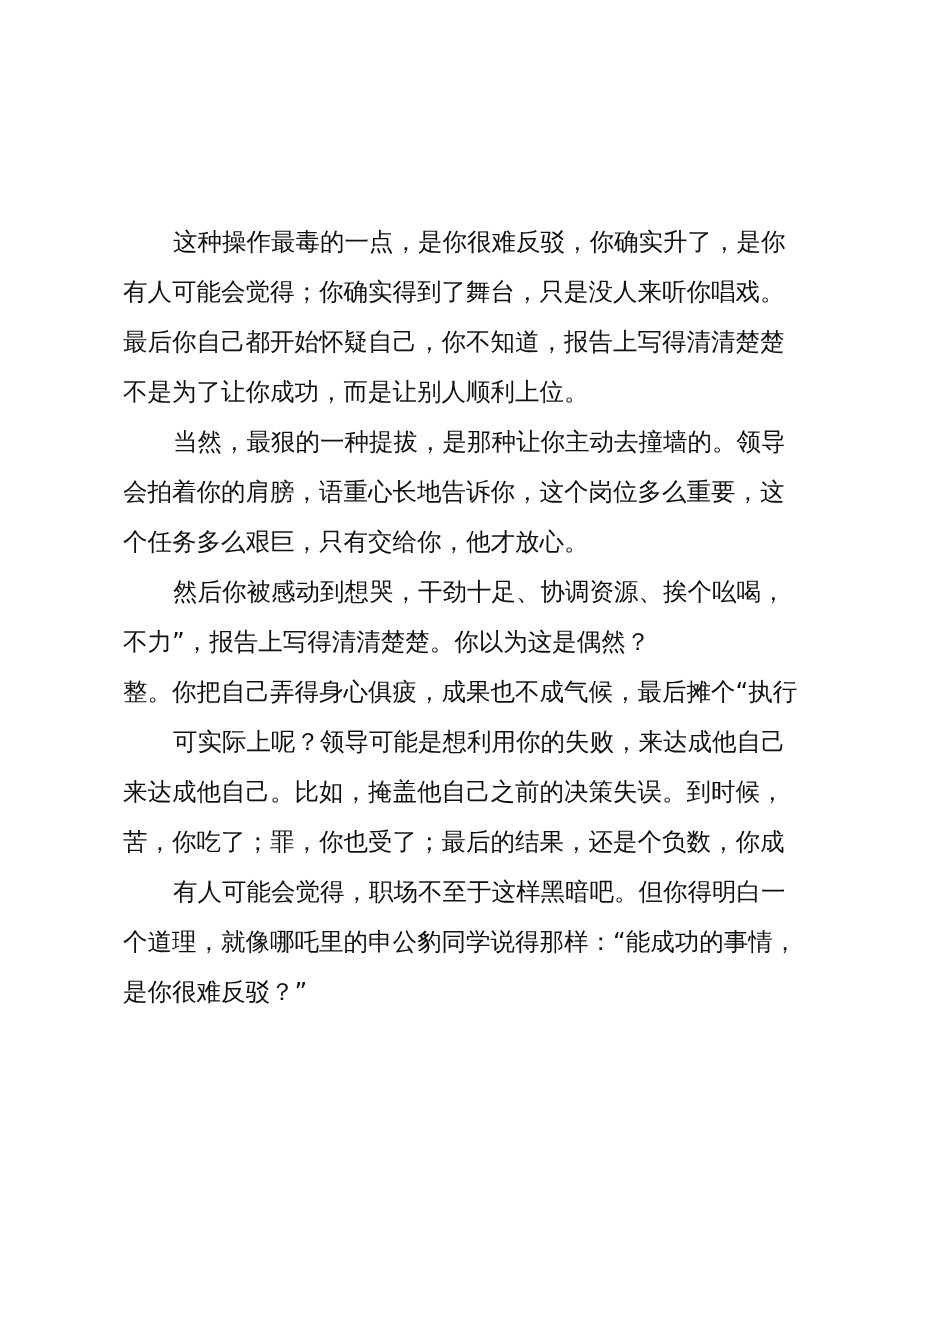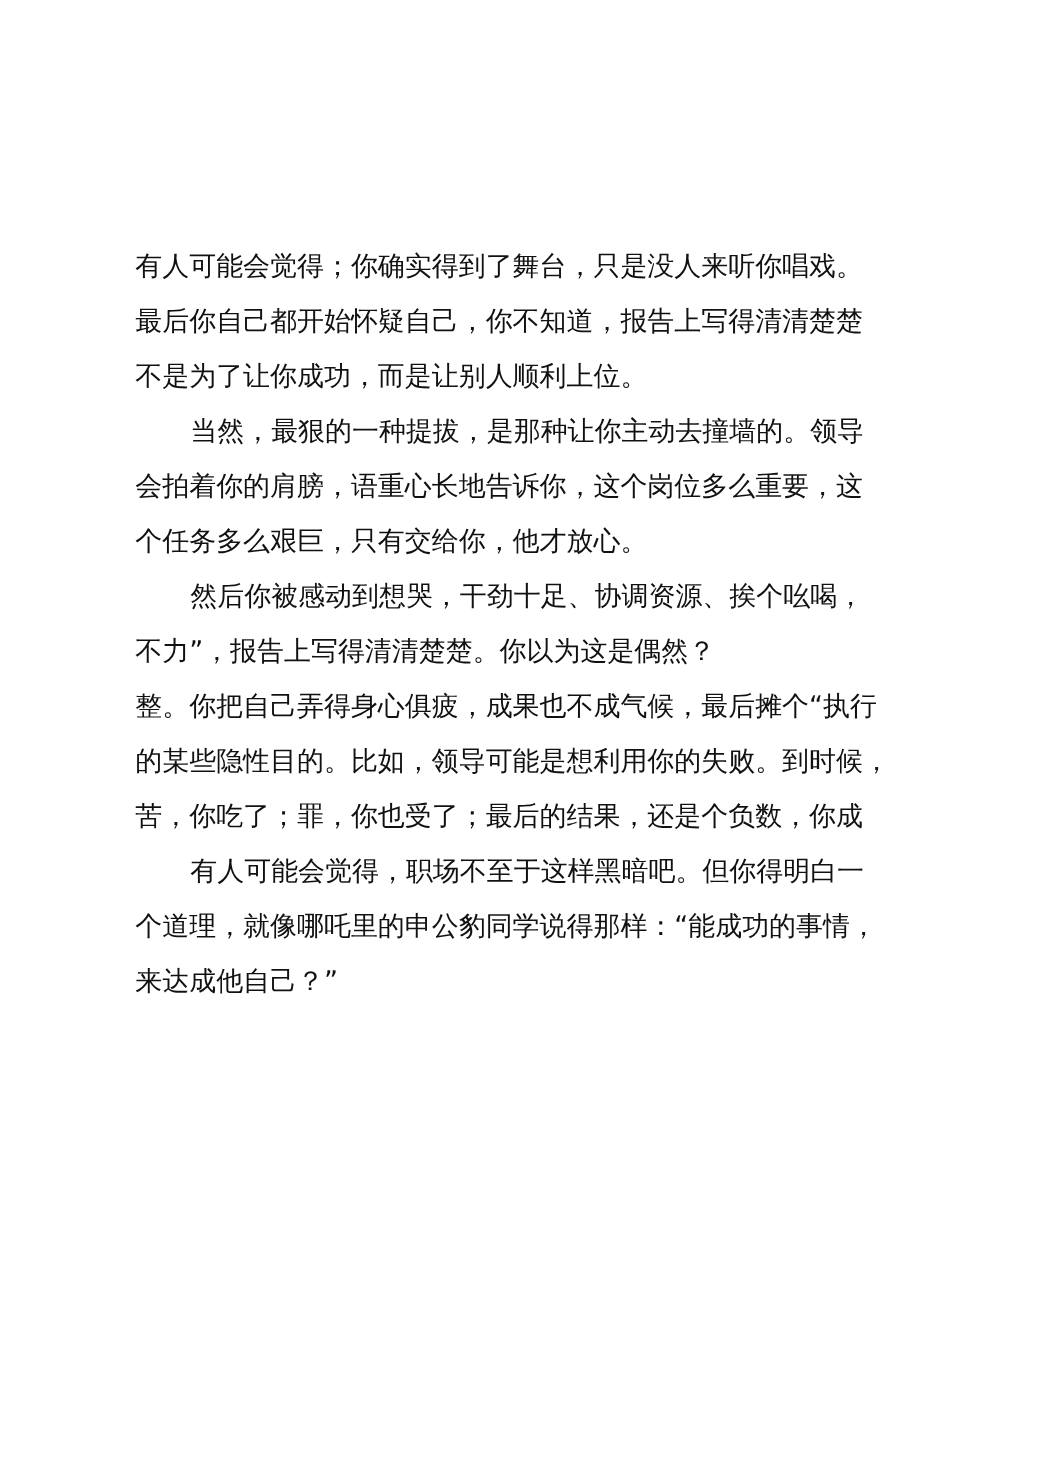"这种操作最毒的一点，是你很难反驳，你确实升了，是你" div.line { html: none -> <div>这种操作最毒的一点，是你很难反驳，你确实升了，是你</div> }
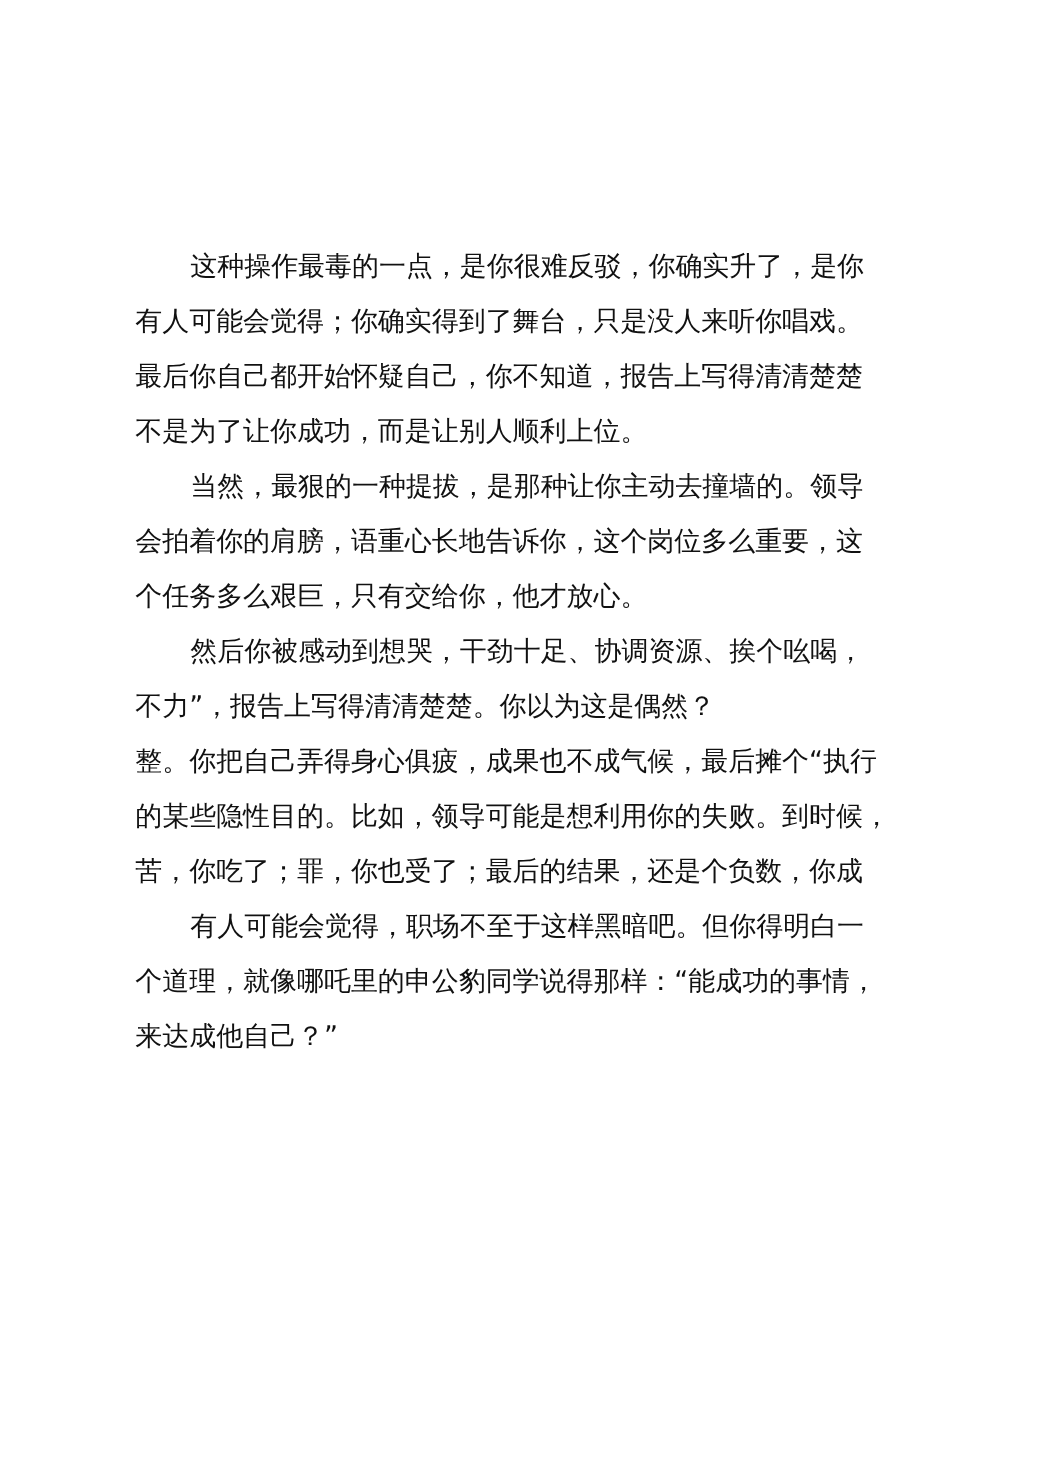"可实际上呢？领导可能是想利用你的失败，来达成他自己" div.line { html: none -> <div>可实际上呢？领导可能是想利用你的失败，来达成他自己</div> }
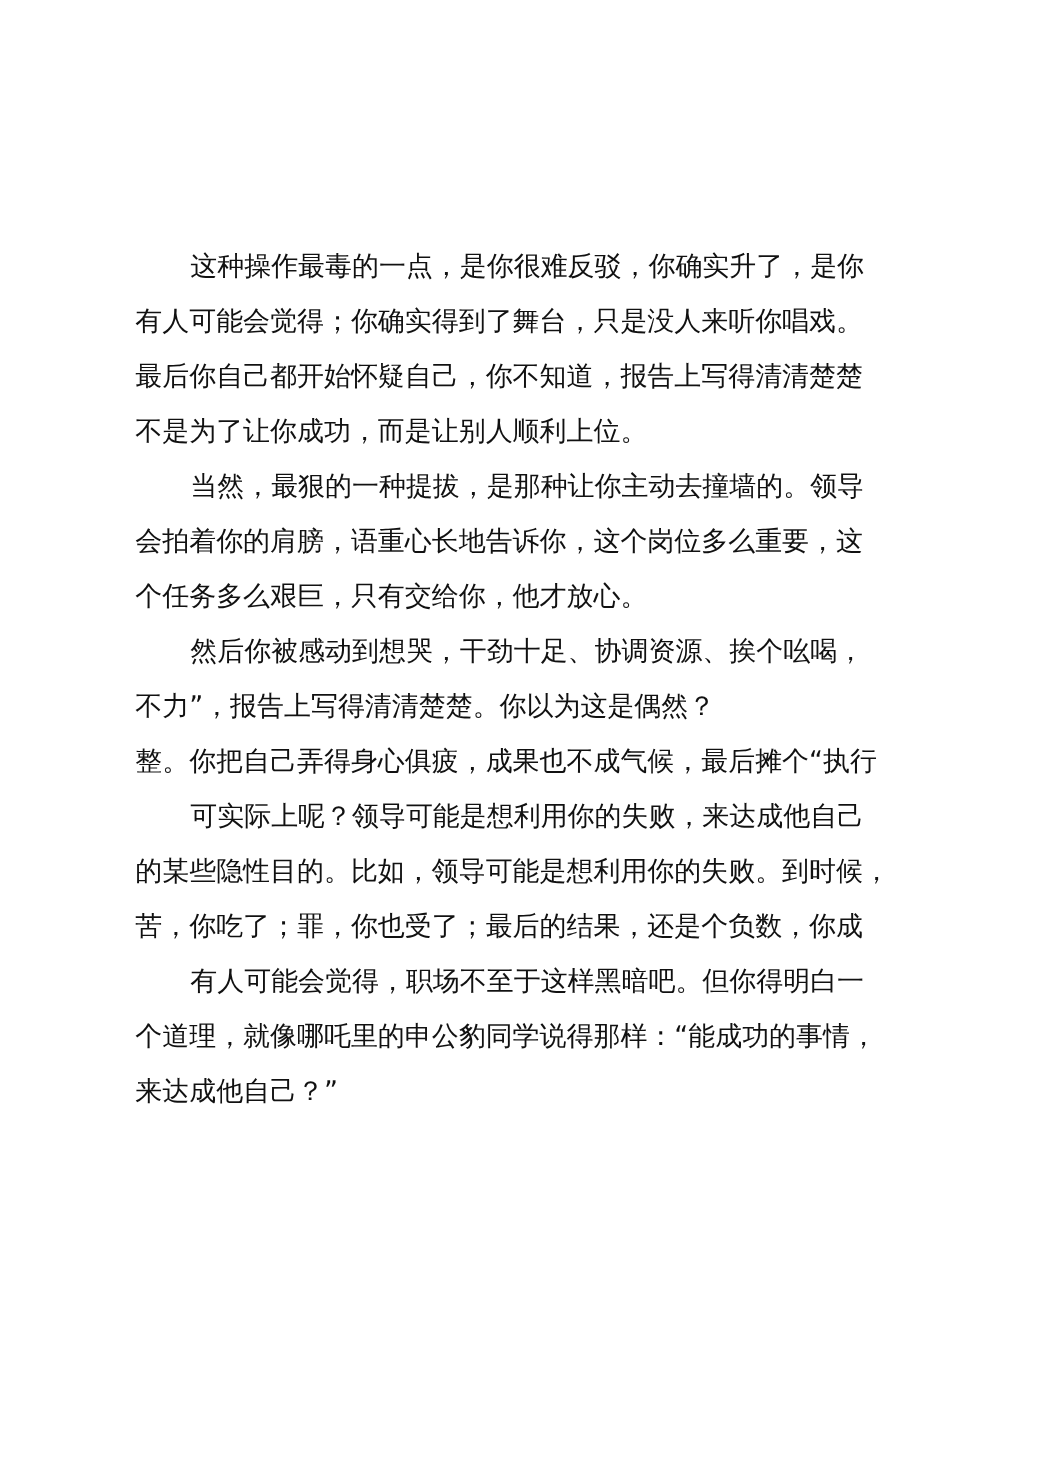"的某些隐性目的。比如，领导可能是想利用你的失败。到时候，" div.line { text: 的某些隐性目的。比如，领导可能是想利用你的失败 -> 来达成他自己。比如，掩盖他自己之前的决策失误 }
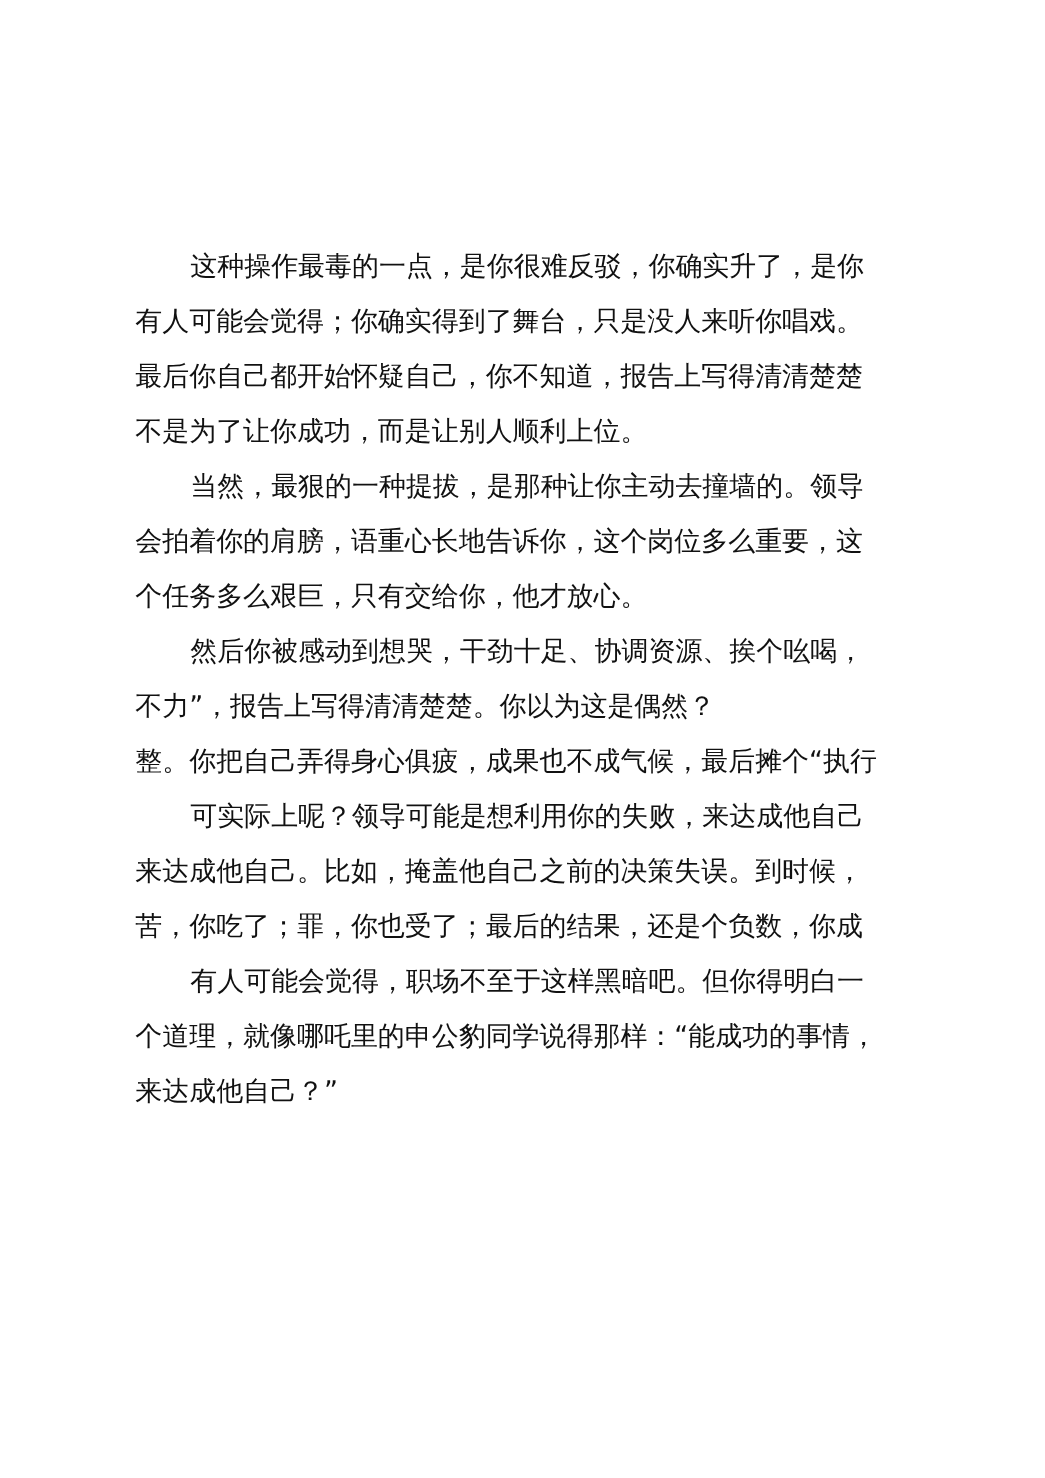"来达成他自己？”" div.line { text: 来达成他自己 -> 是你很难反驳 }
